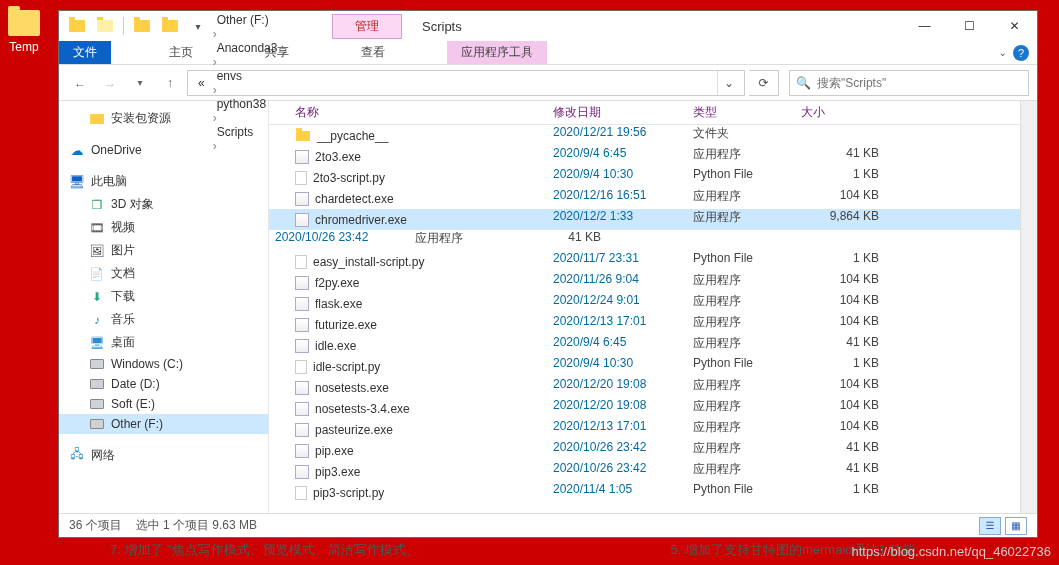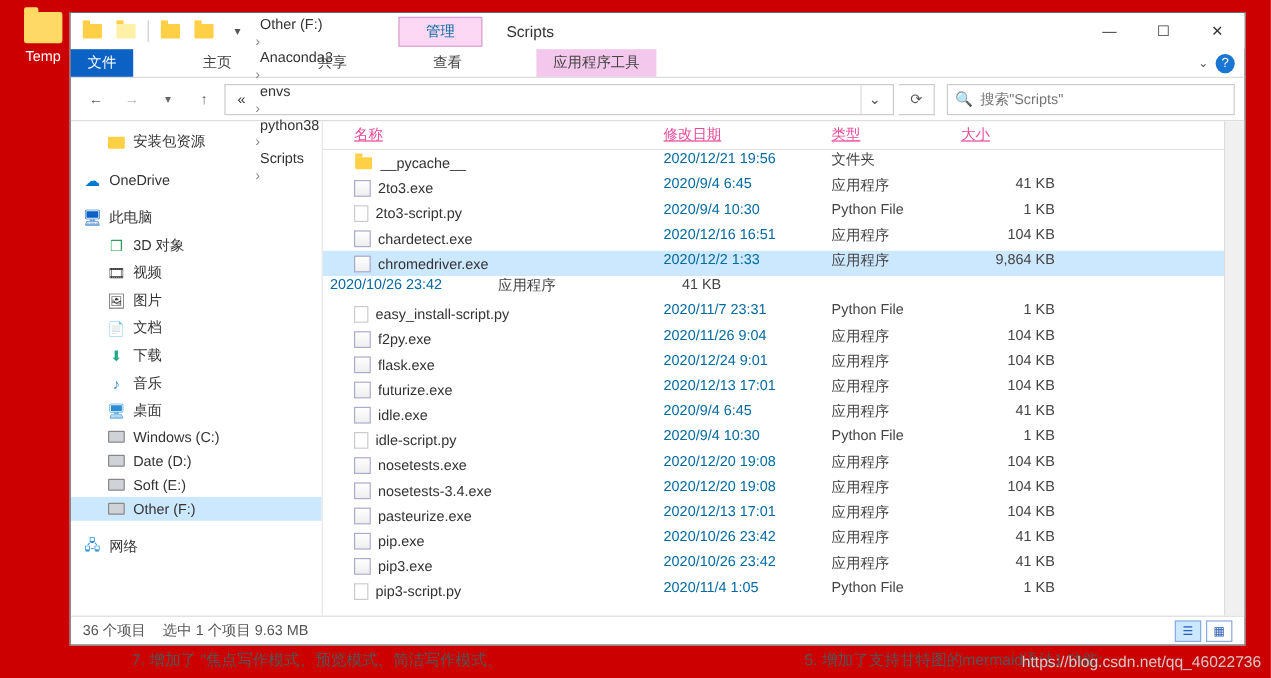"管理" .tab-manage { color: #0369a1 -> #b91c1c }
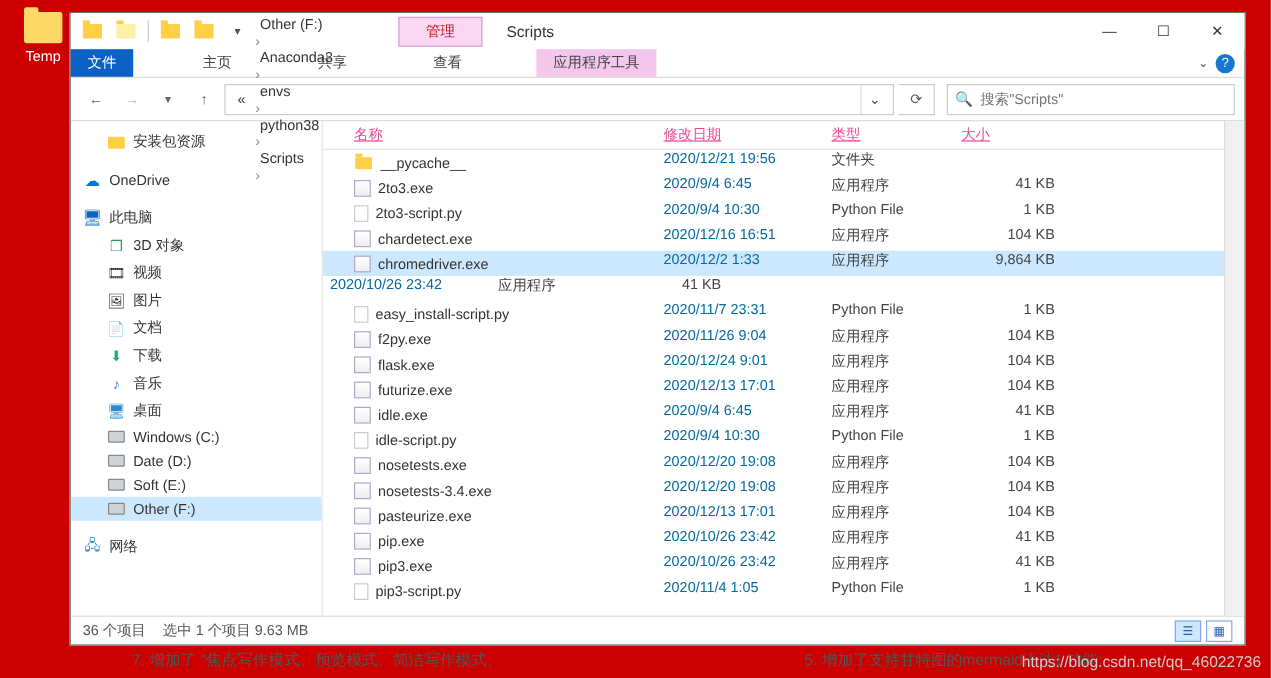"Temp" .desktop-icon { left: 16px -> 4px }
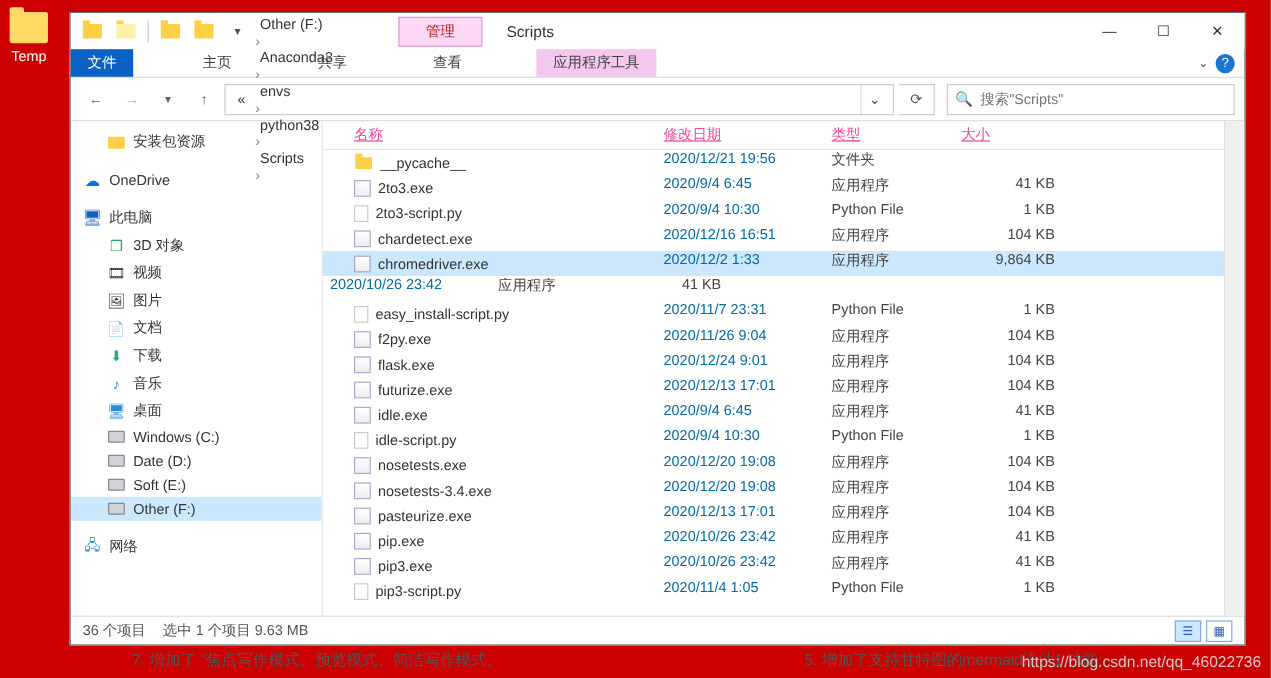"名称" .headers { color: #ec4899 -> #701a75; text-decoration: underline -> none }
